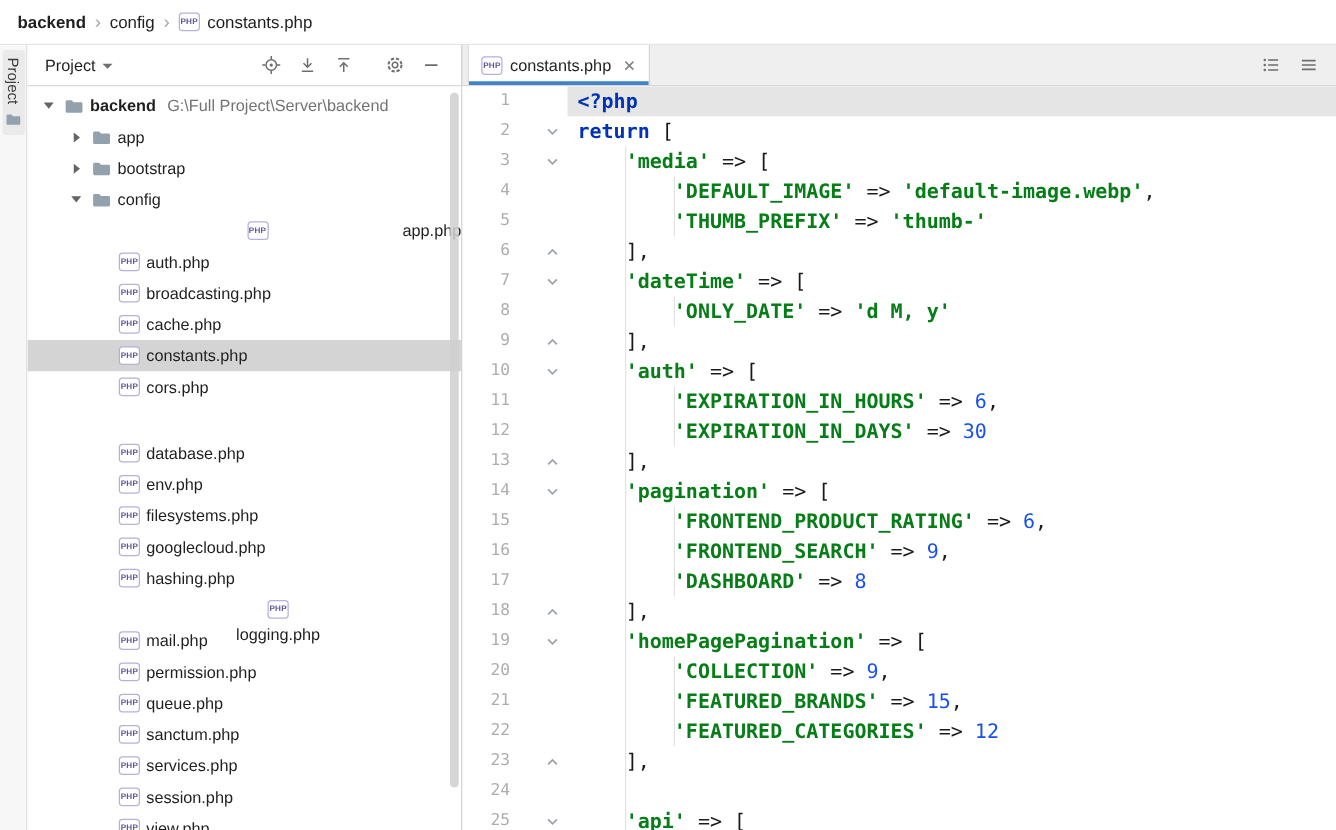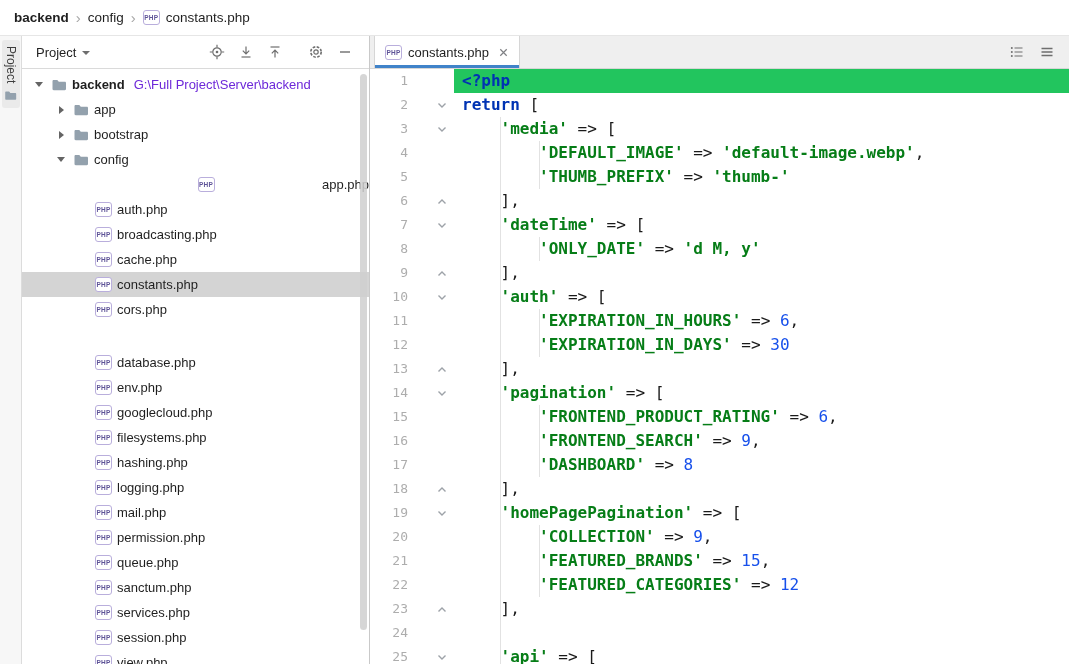"G:\Full Project\Server\backend" .tree-path { color: #6d28d9 -> #737373 }
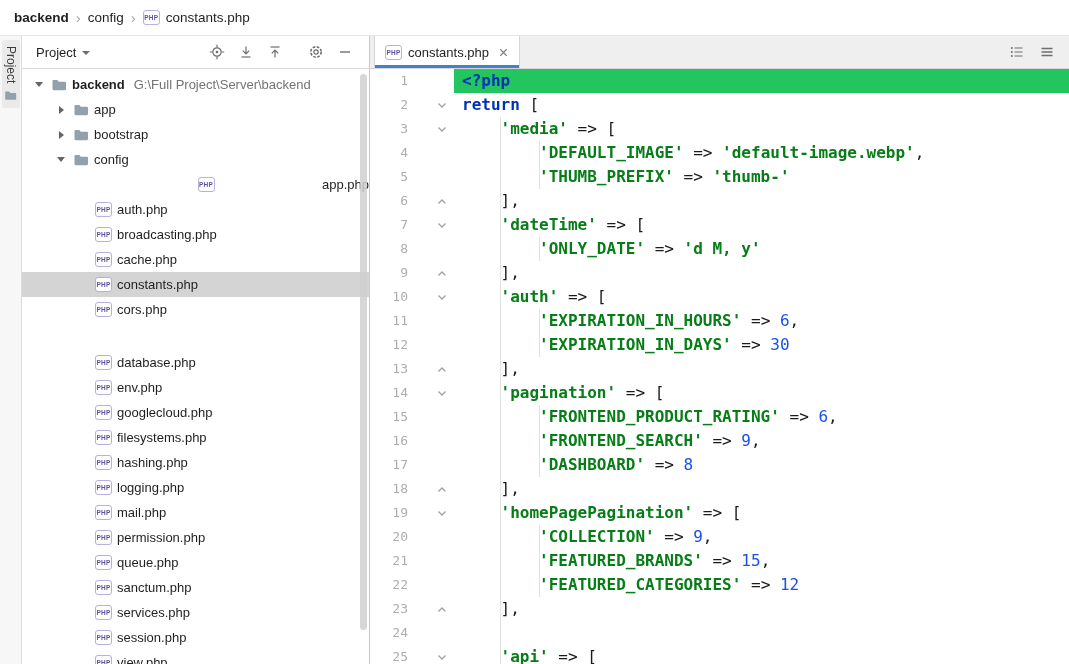"<?php" .code-text.current { background: #22c55e -> #e5e5e5 }
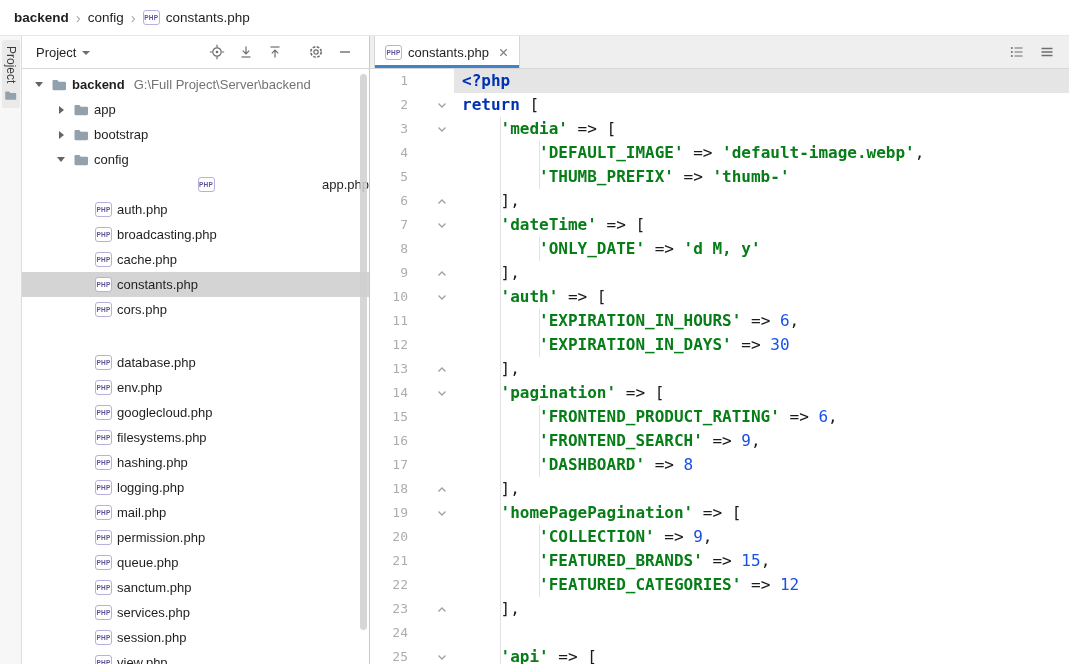"googlecloud.php" div.tree-row { order: before "filesystems.php" -> after "filesystems.php" }
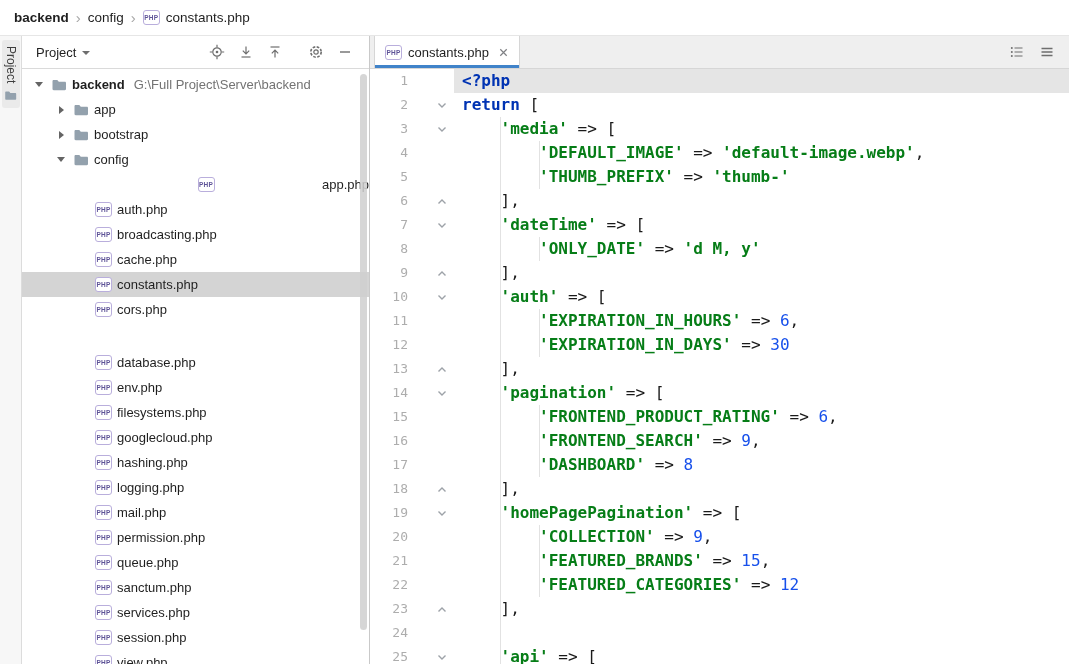"logging.php" div.tree-row { flex-direction: none -> column }
